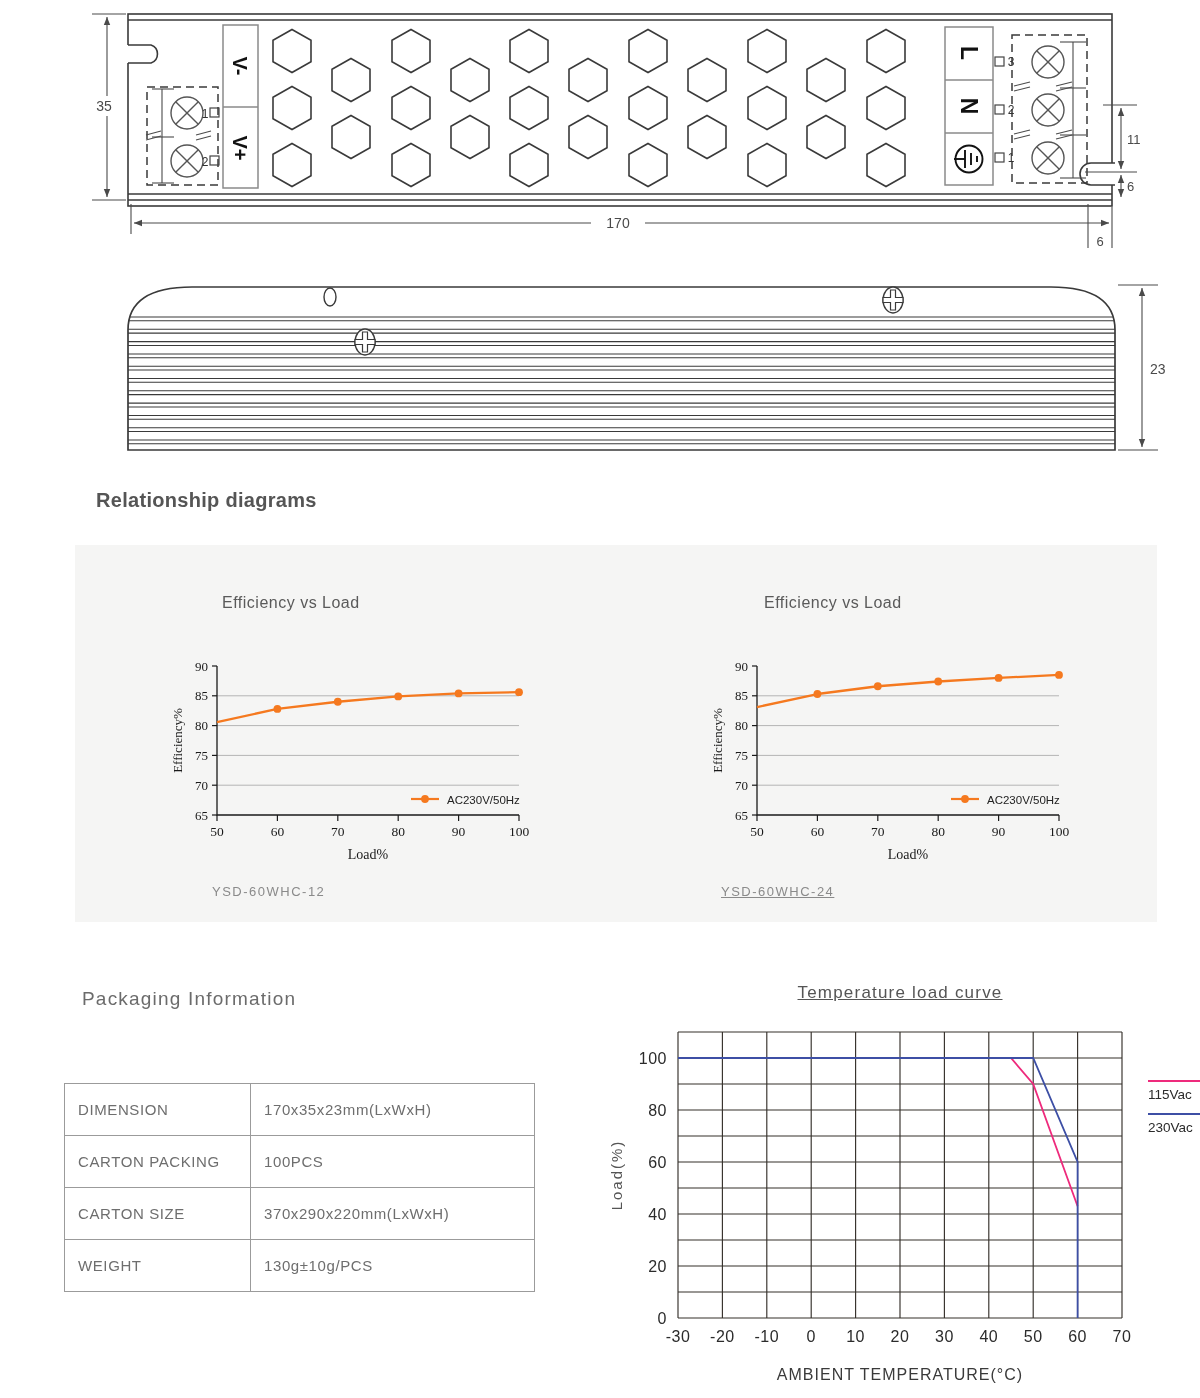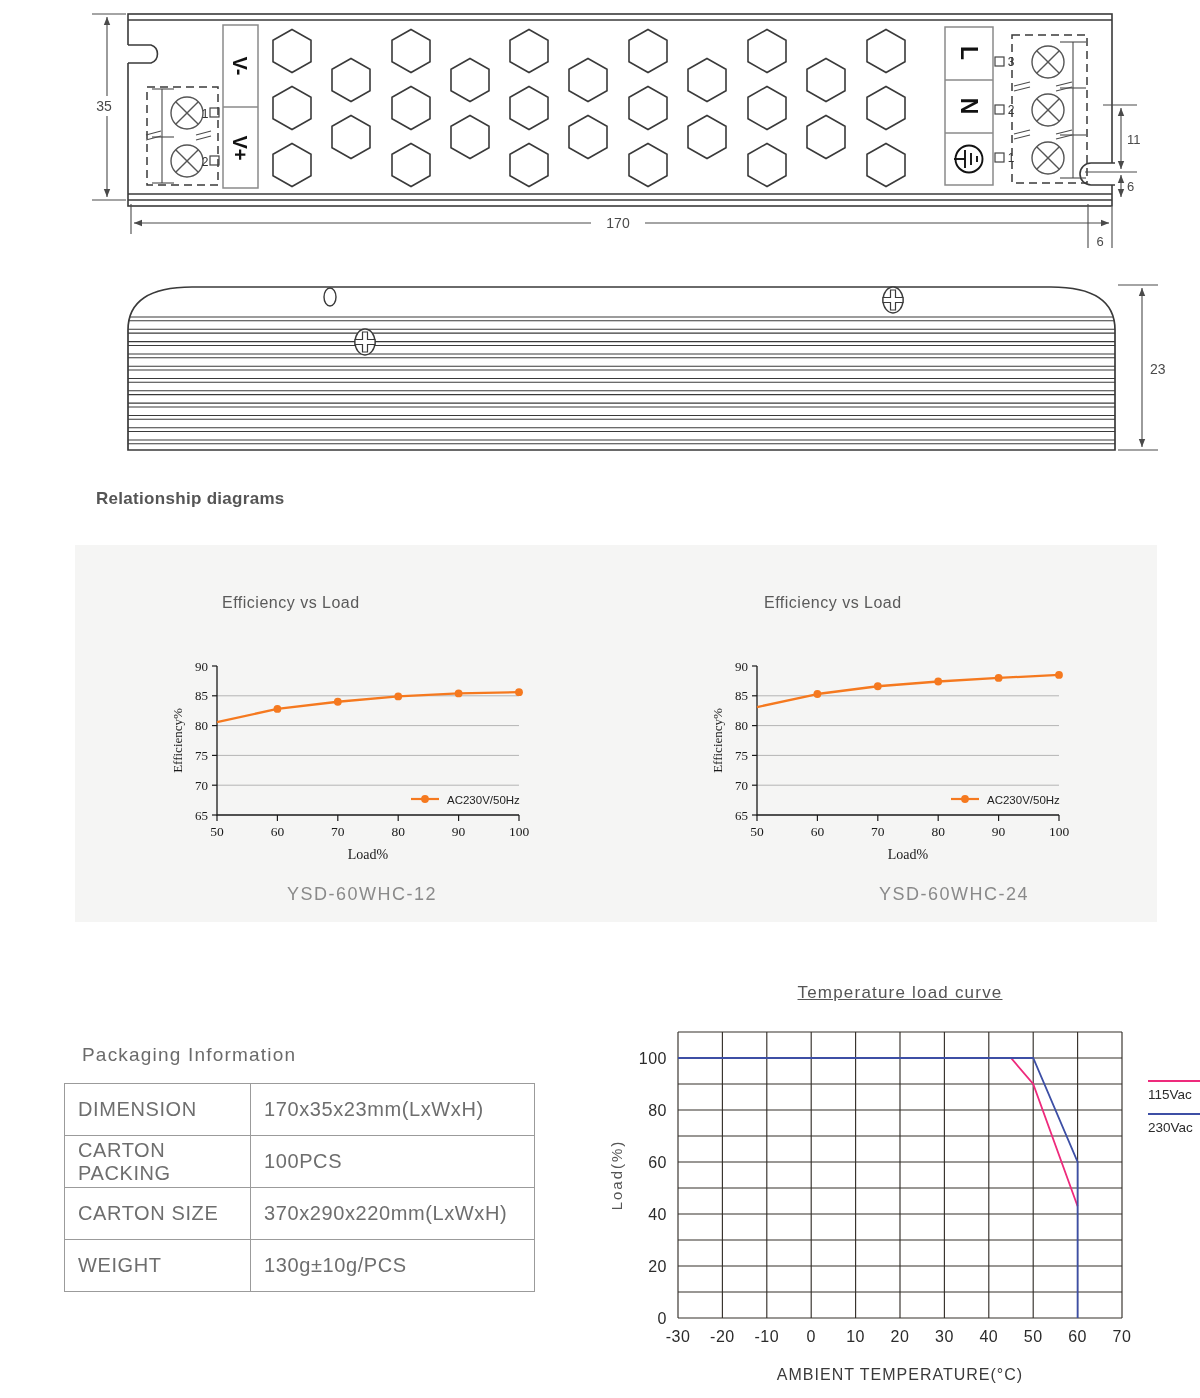"Relationship diagrams" .h-rel { font-size: 17px -> 20px }
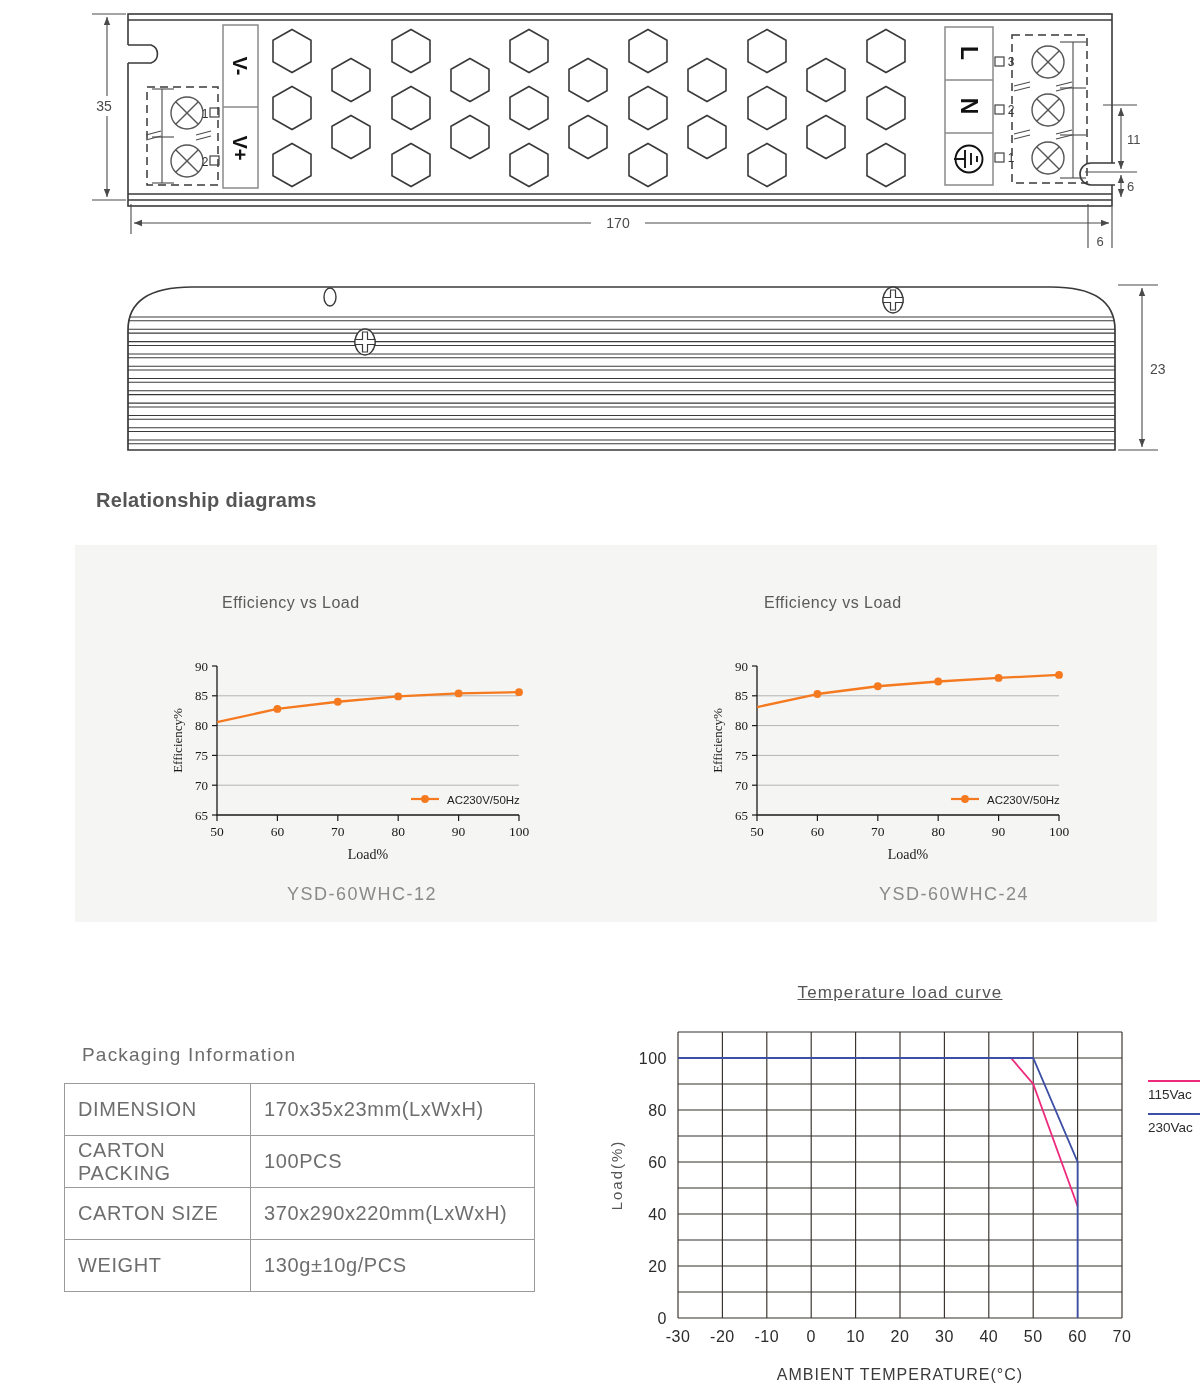"YSD-60WHC-12" .chart-caption { font-size: 18px -> 13px; text-align: center -> left }
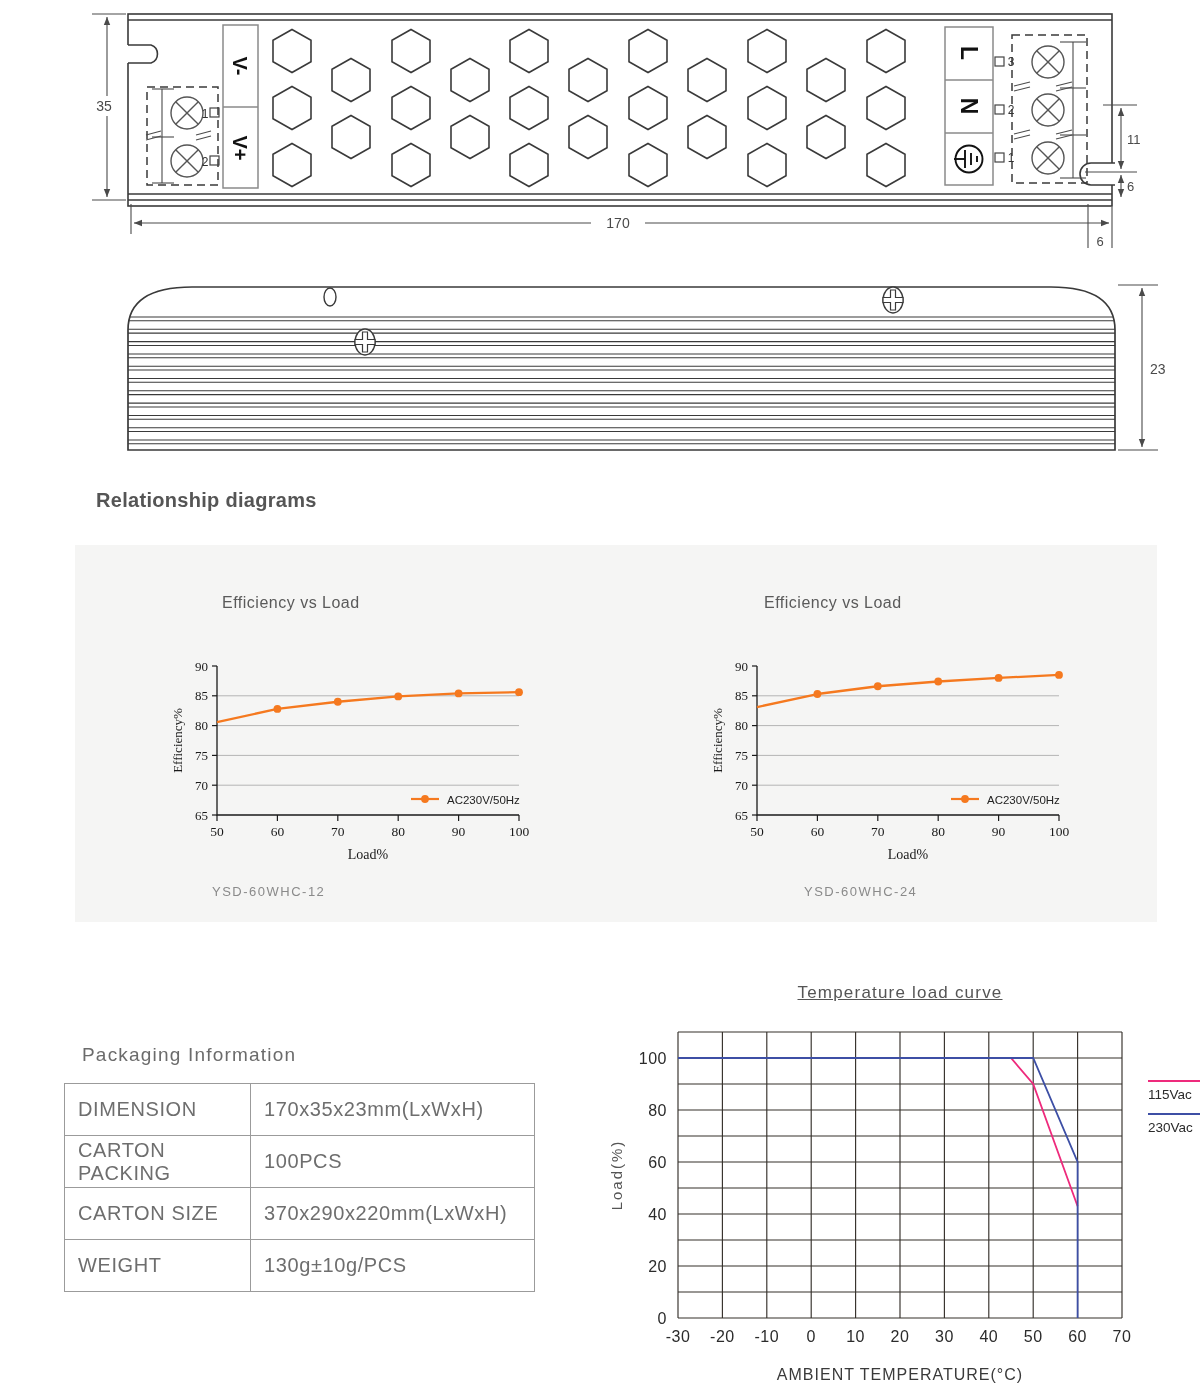"YSD-60WHC-24" div.abs { left: 804px -> 721px; text-decoration: none -> underline }
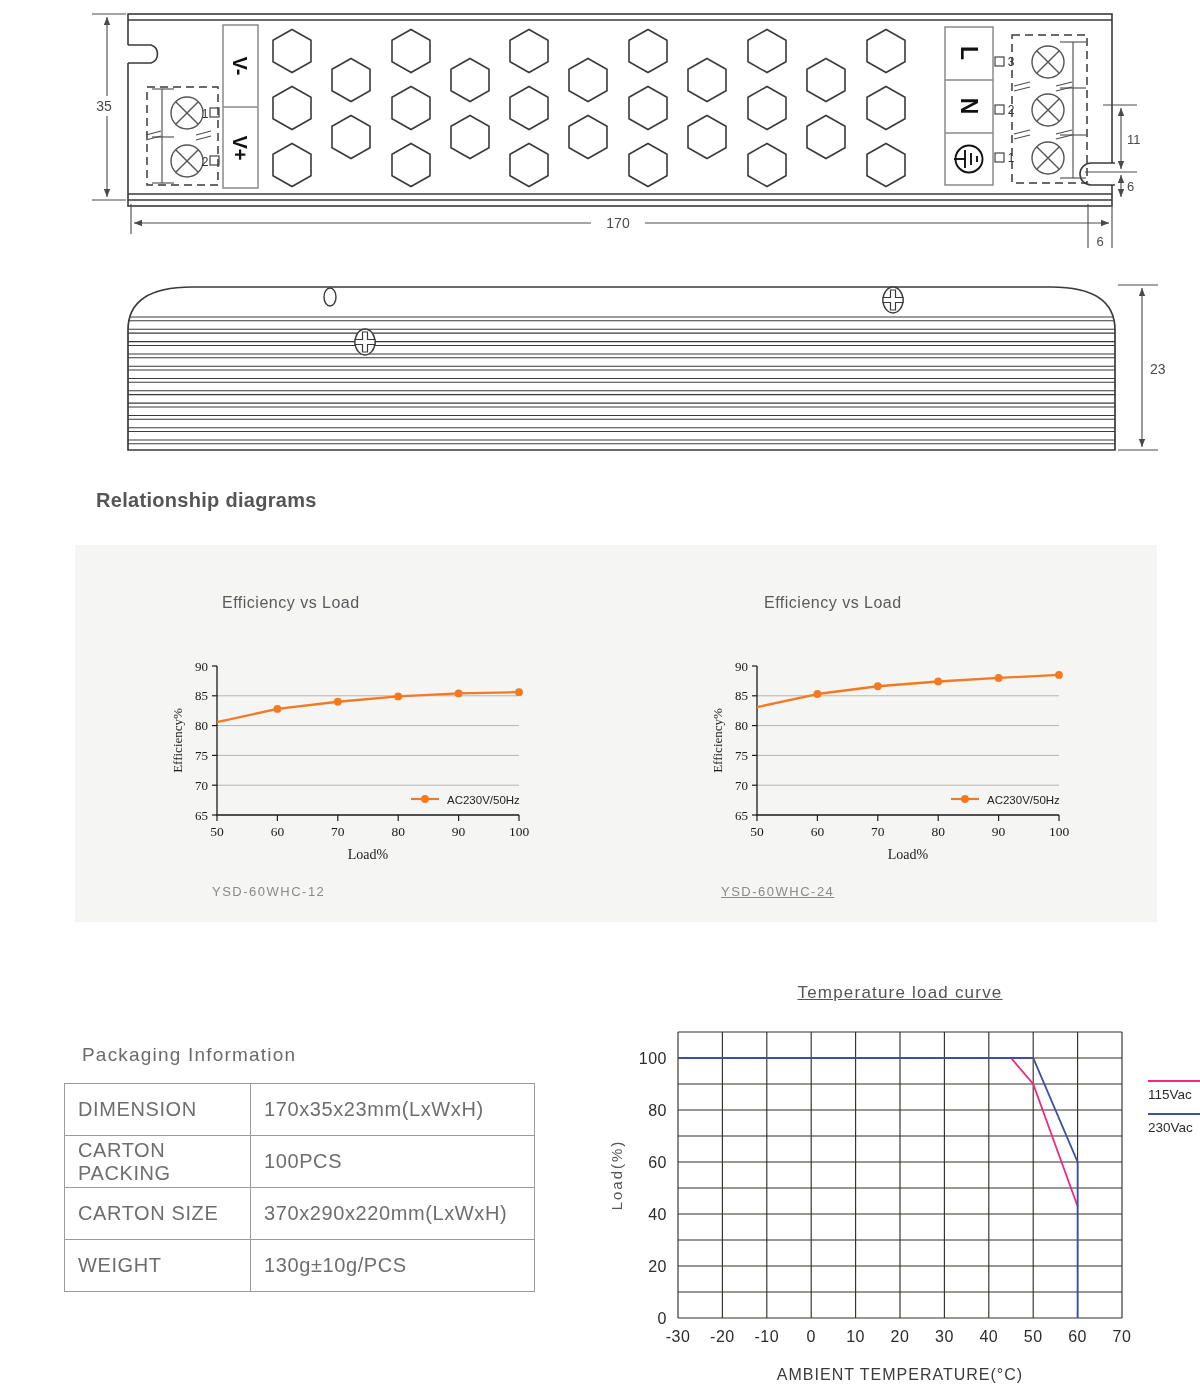"Packaging Information" div.abs { top: 1044px -> 988px }
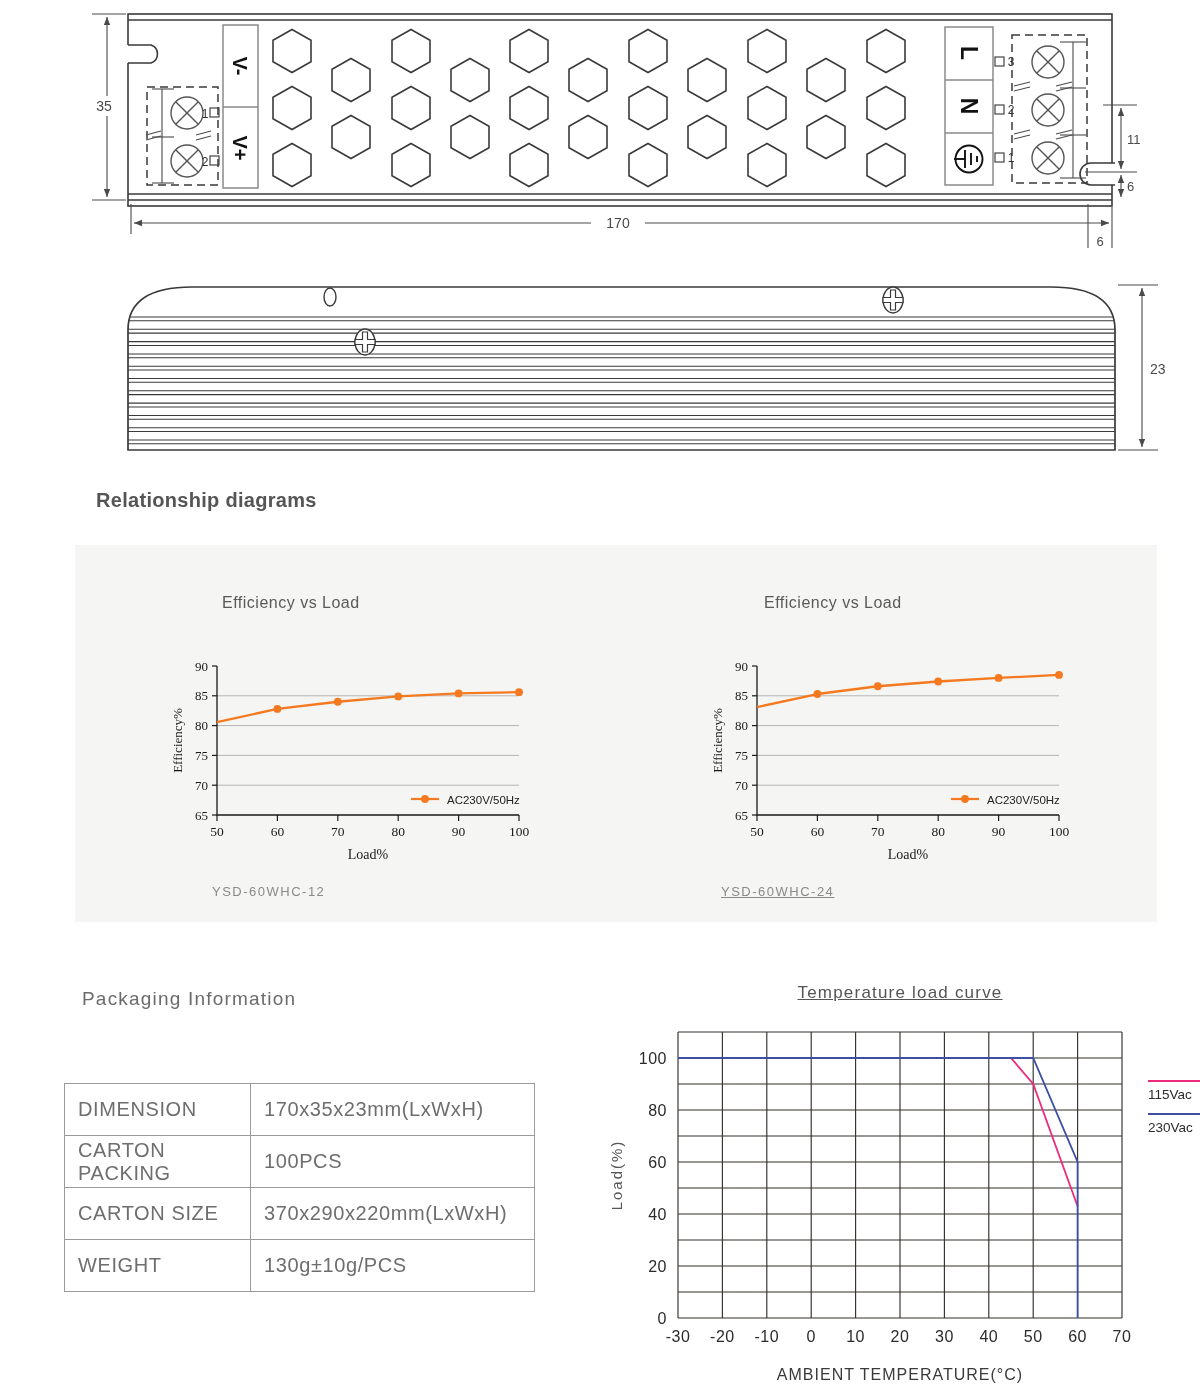"DIMENSION" table.pack td { font-size: 20px -> 15px }
